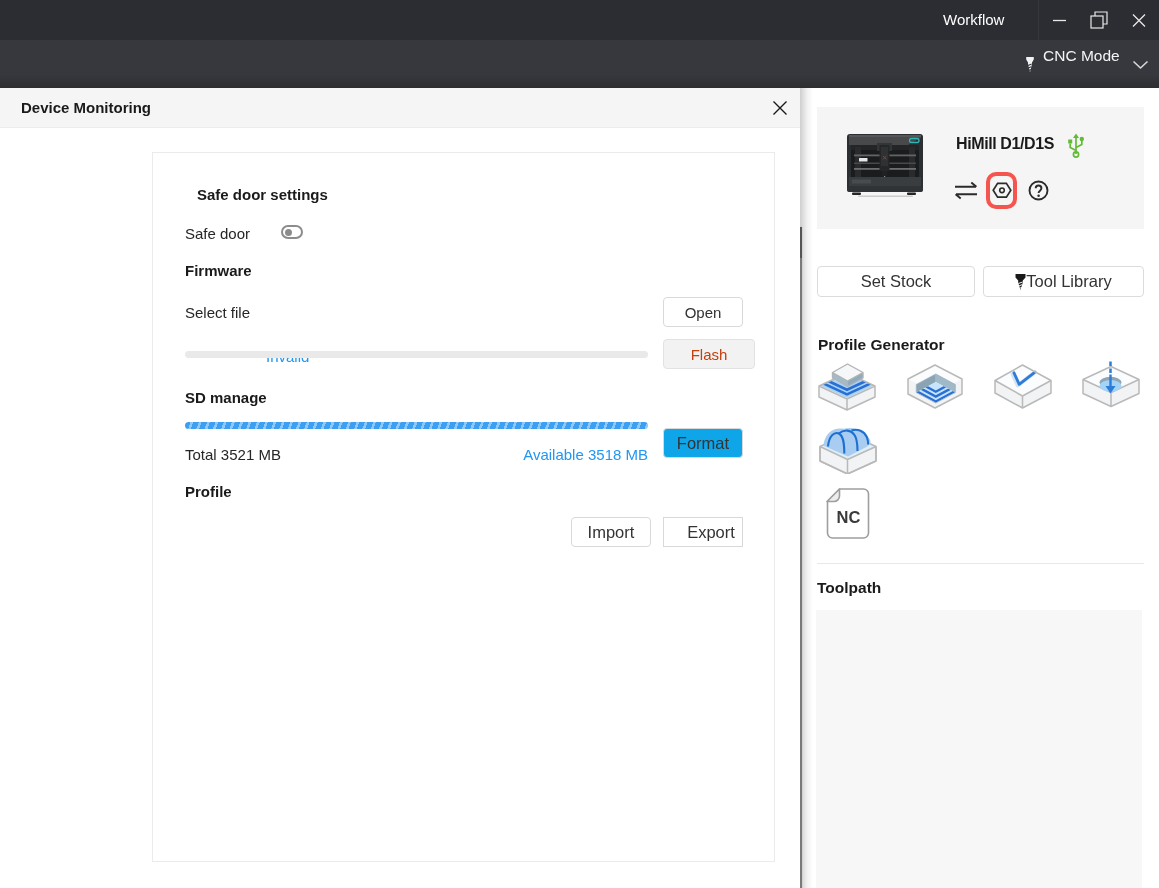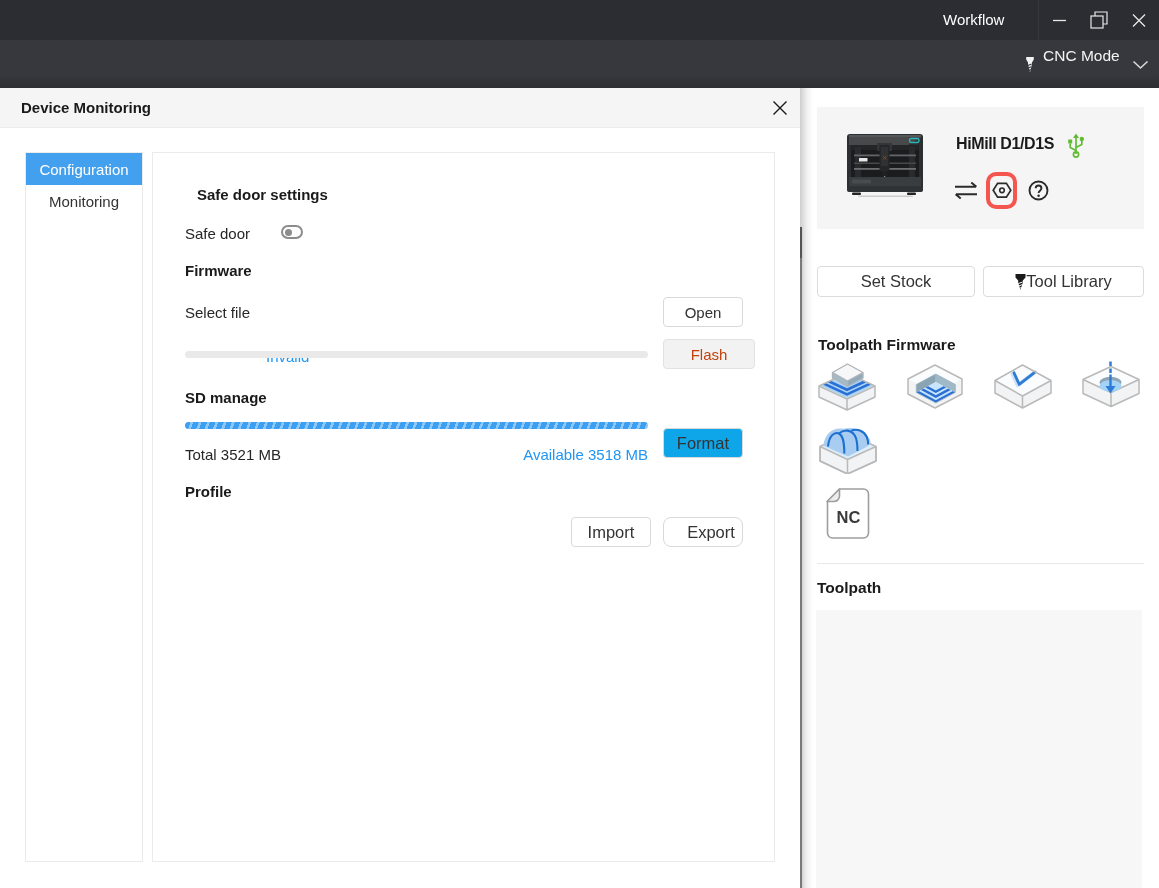"Configuration" div.abs { html: <div> <div>Configuration</div> <div>Monitoring</div> </div> -> none }
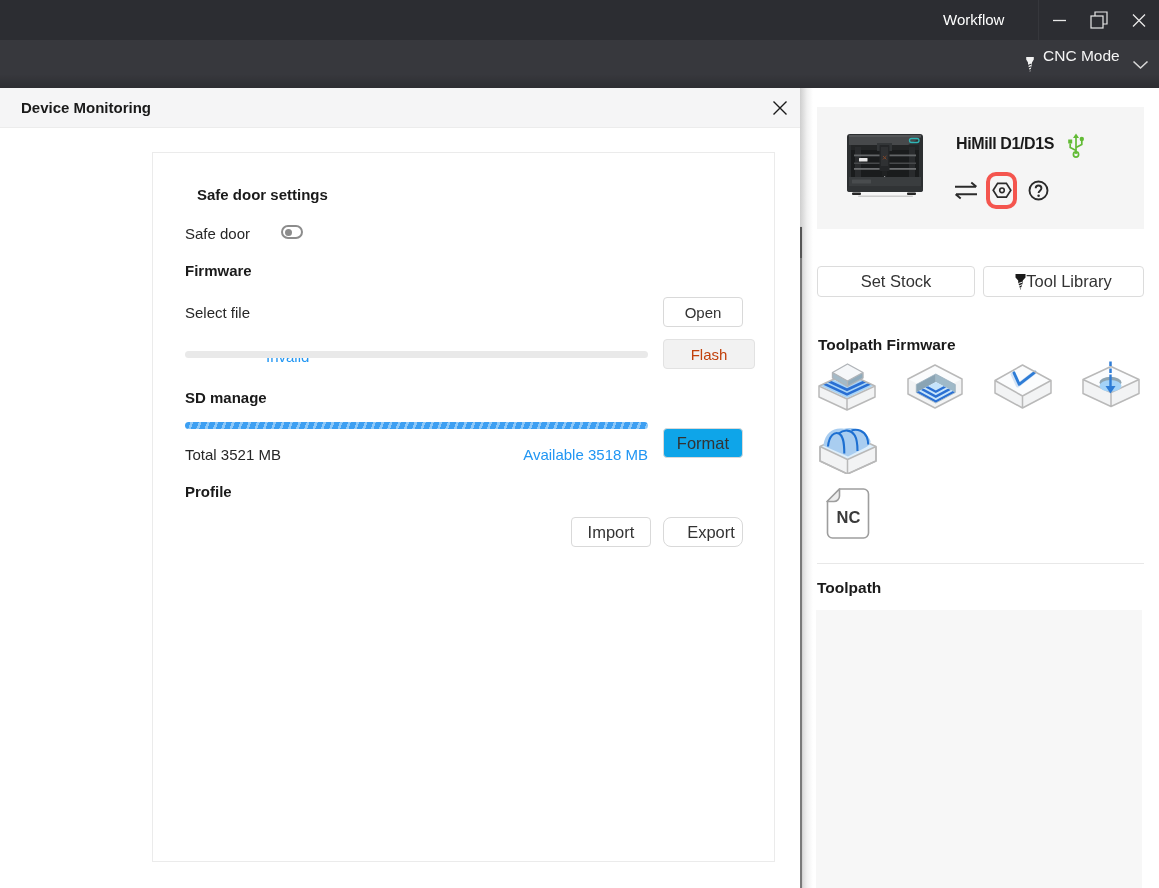"Toolpath Firmware" div.abs { text: Toolpath Firmware -> Profile Generator }
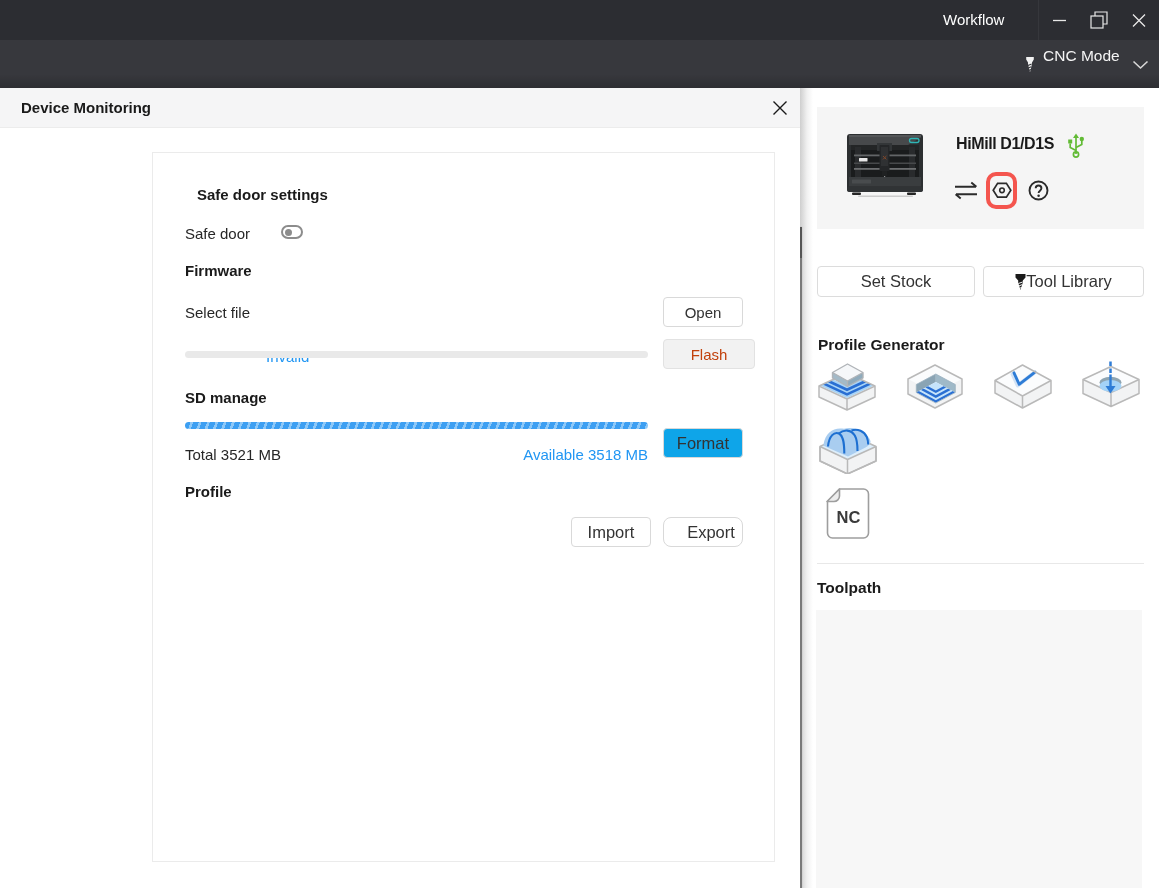"Export" div.abs { border-radius: 8px -> 0 }
